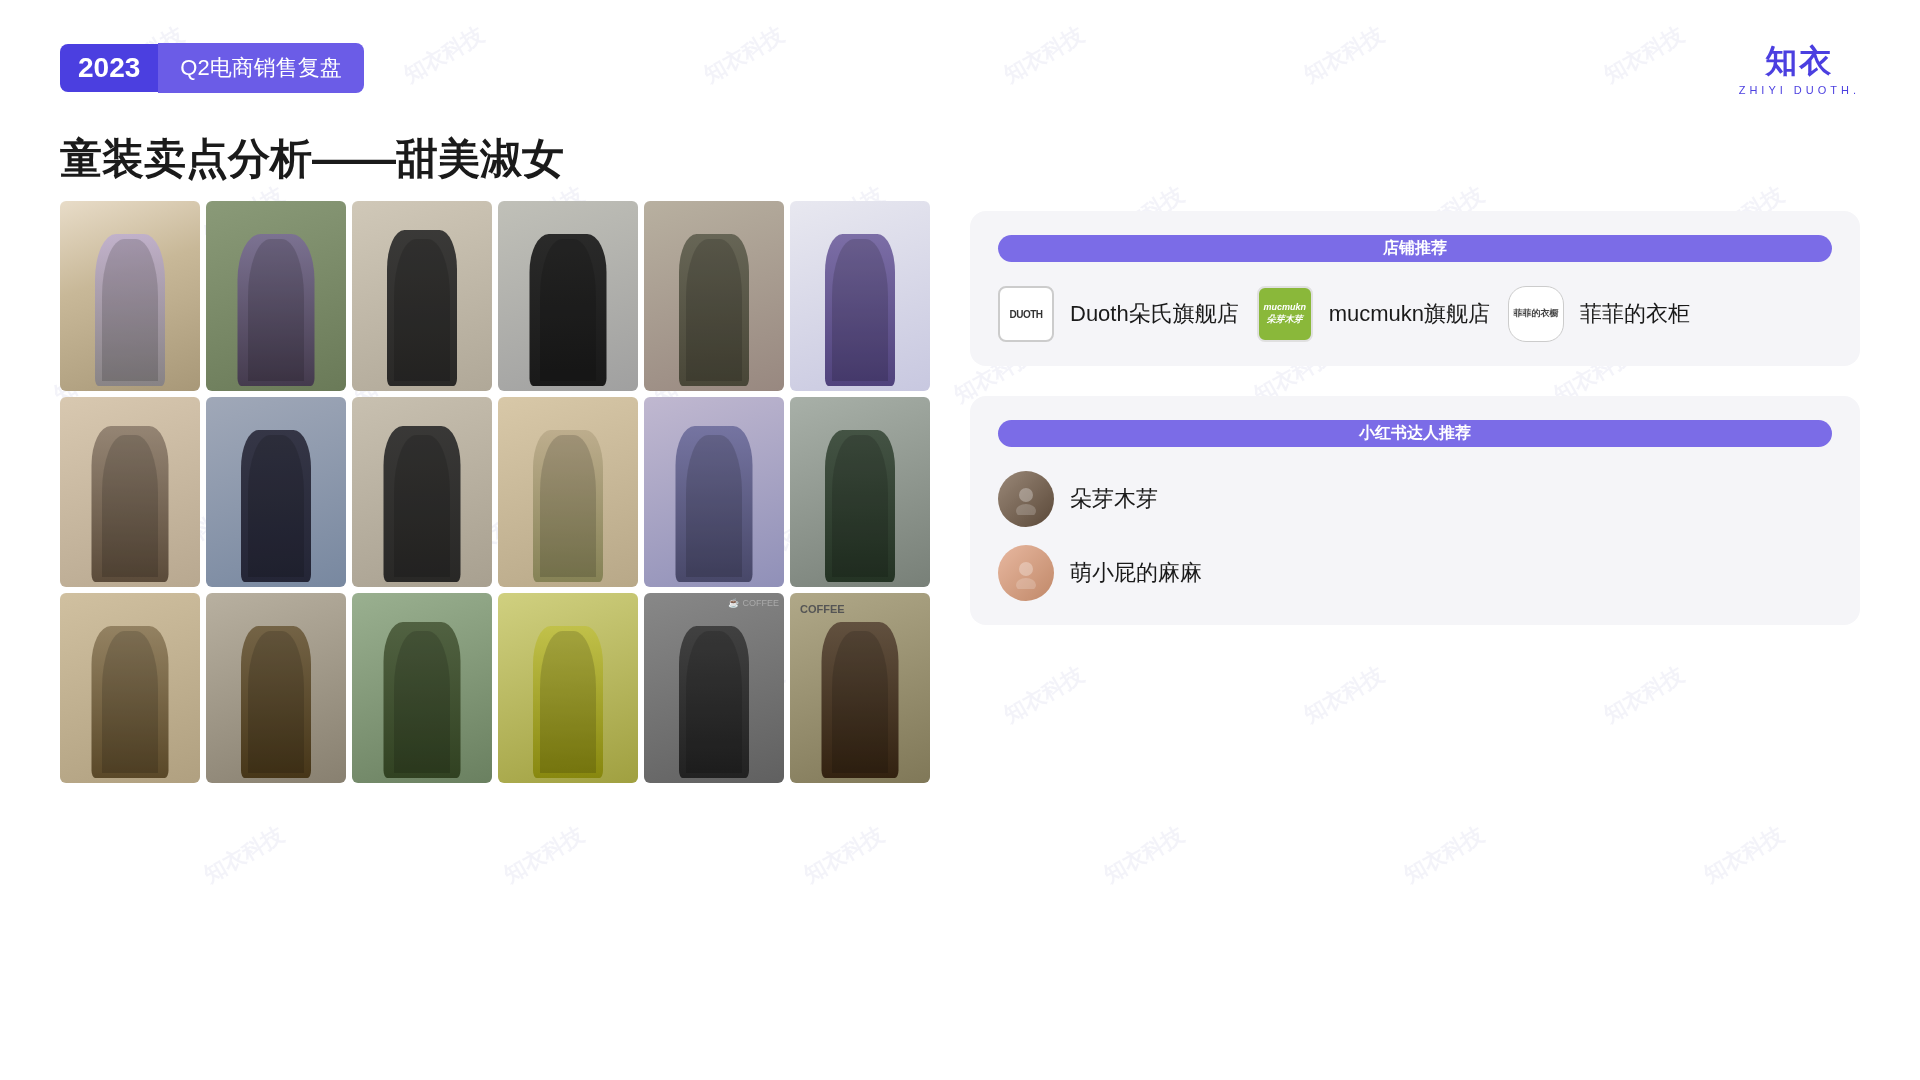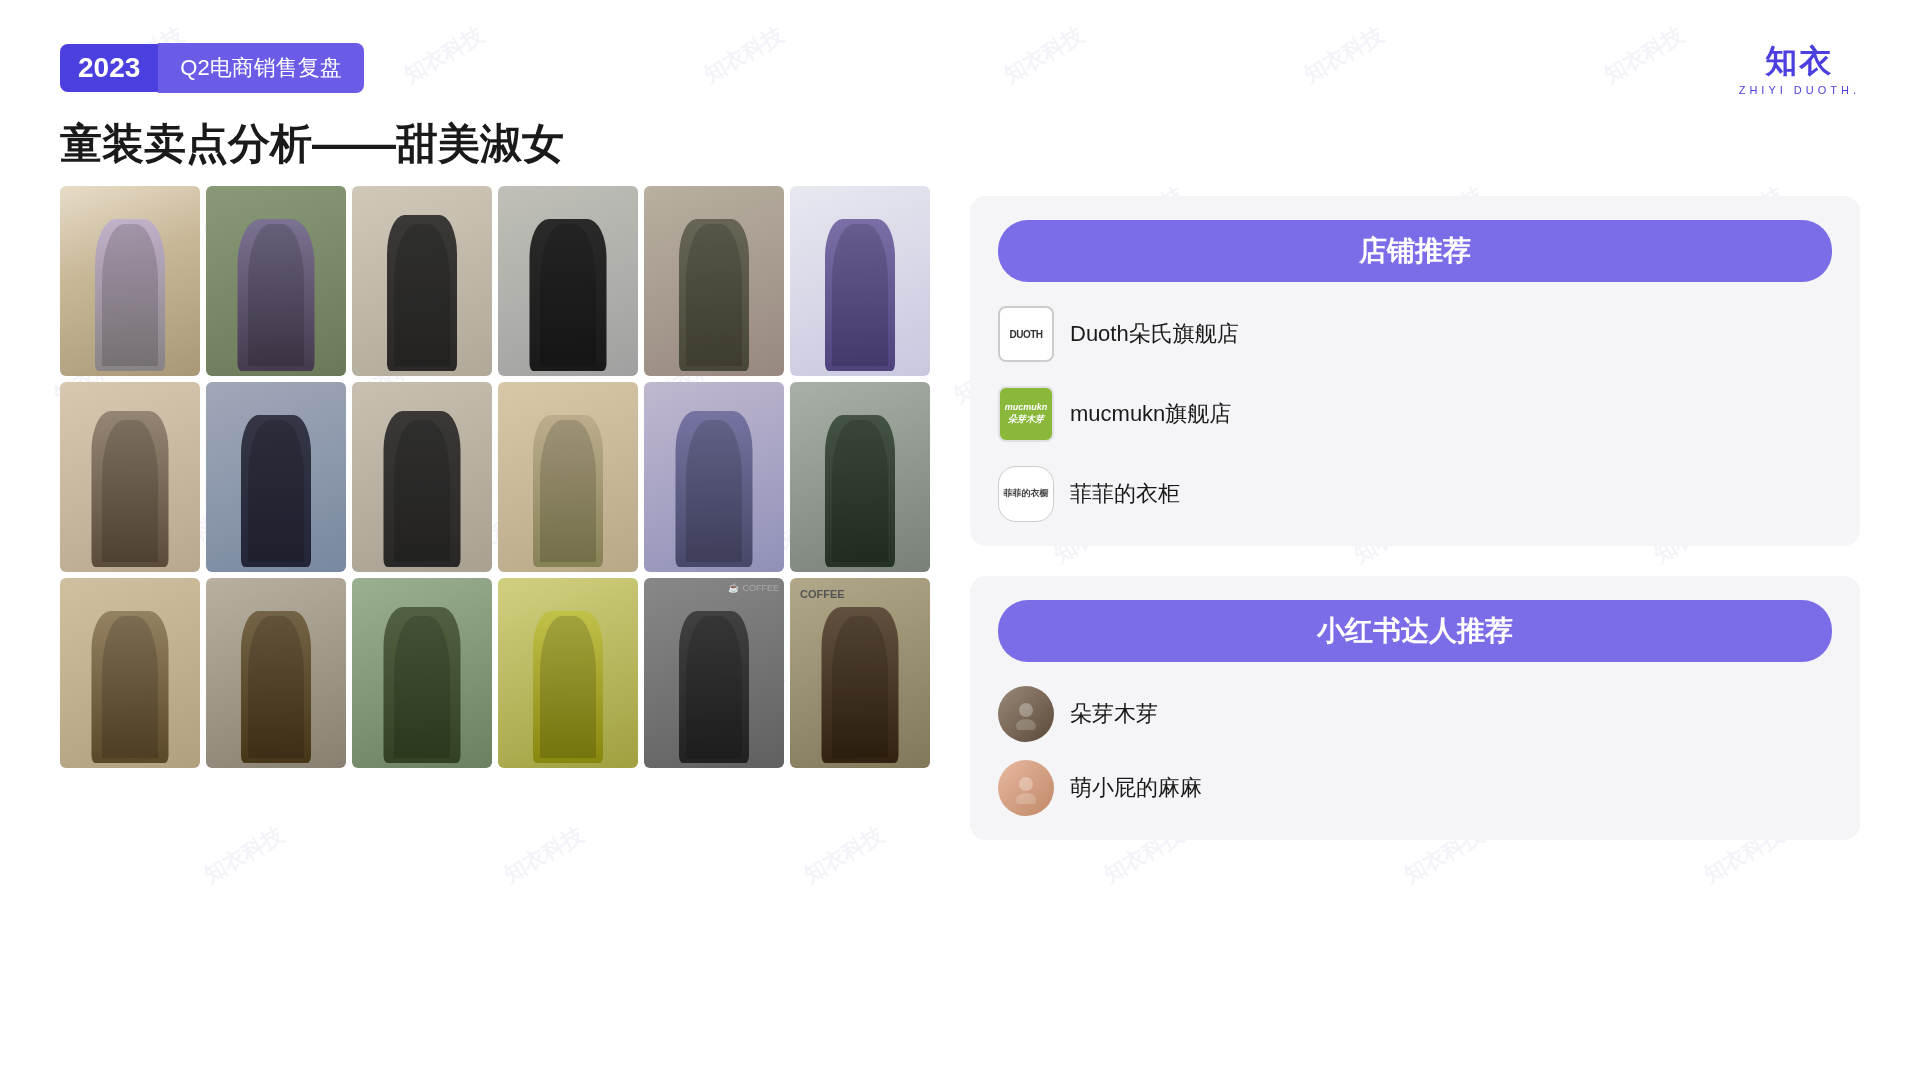"2023" .header { margin-bottom: 20px -> 35px }
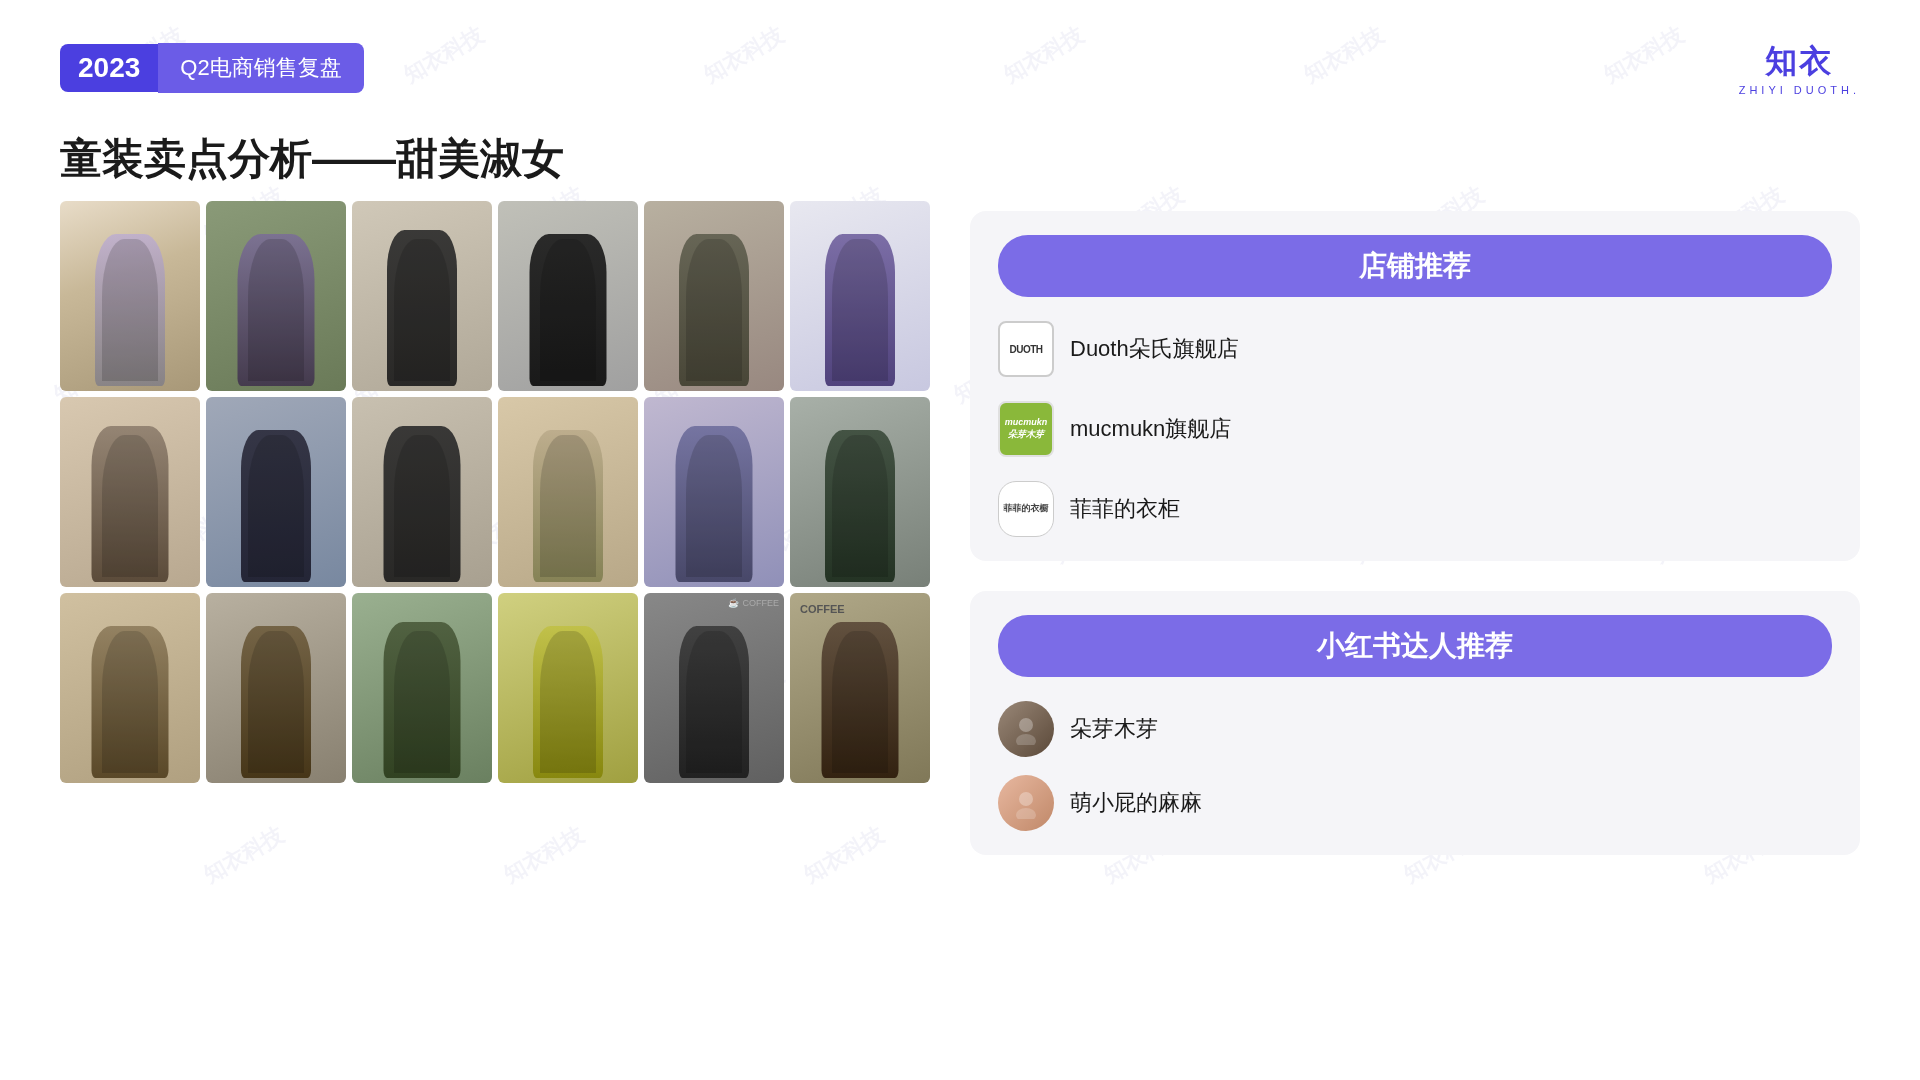"店铺推荐" .section-header { font-size: 28px -> 16px; padding: 12px 50px -> 3px 50px }
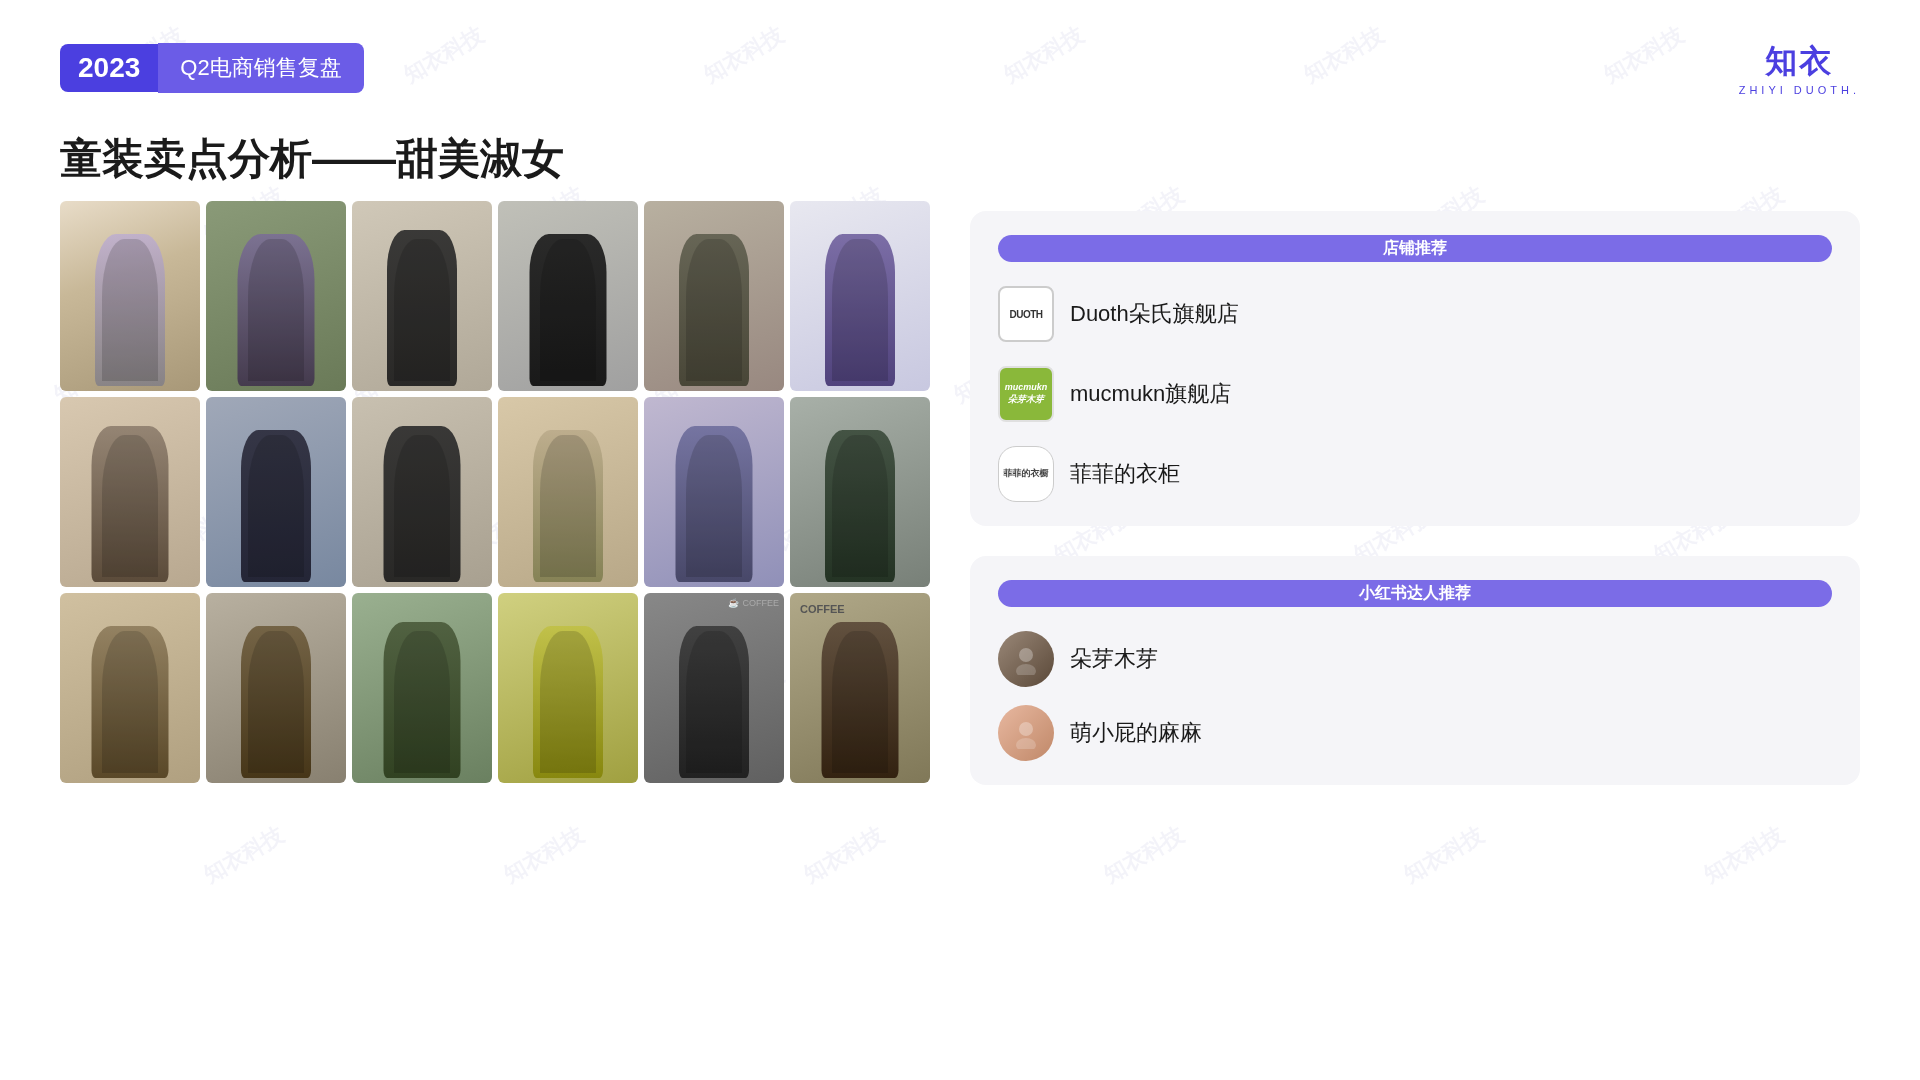"DUOTH" .store-list { flex-direction: column -> row; gap: 24px -> 18px }
